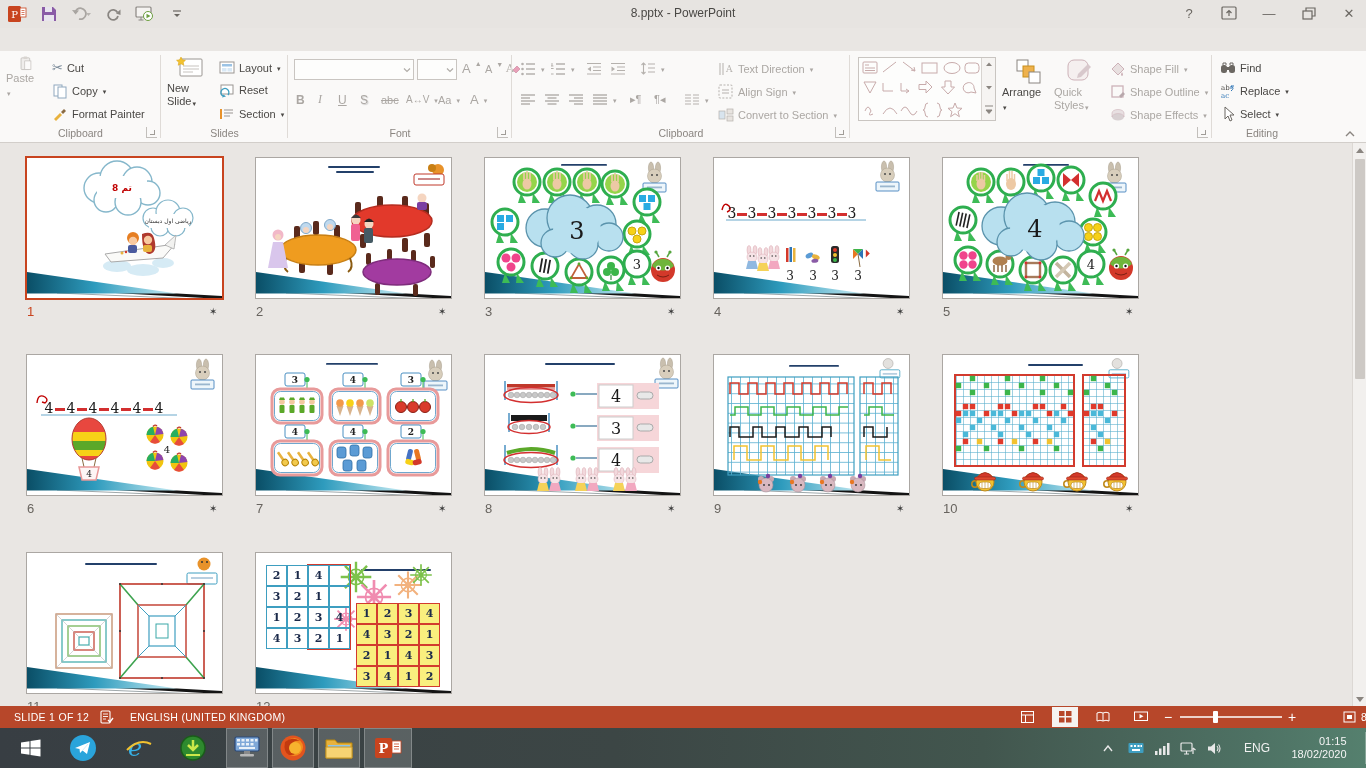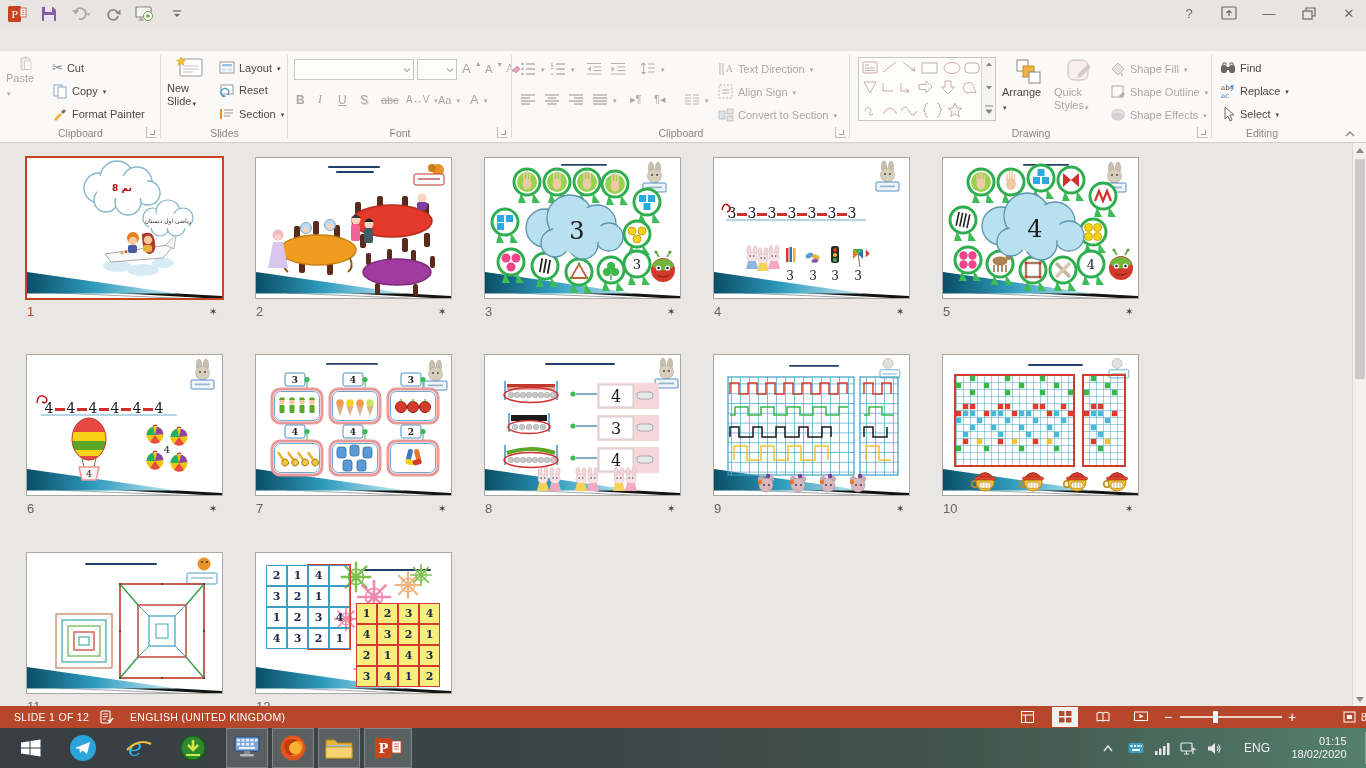"8.pptx - PowerPoint" div.tb-title { html: none -> <div>8.pptx - PowerPoint</div> }
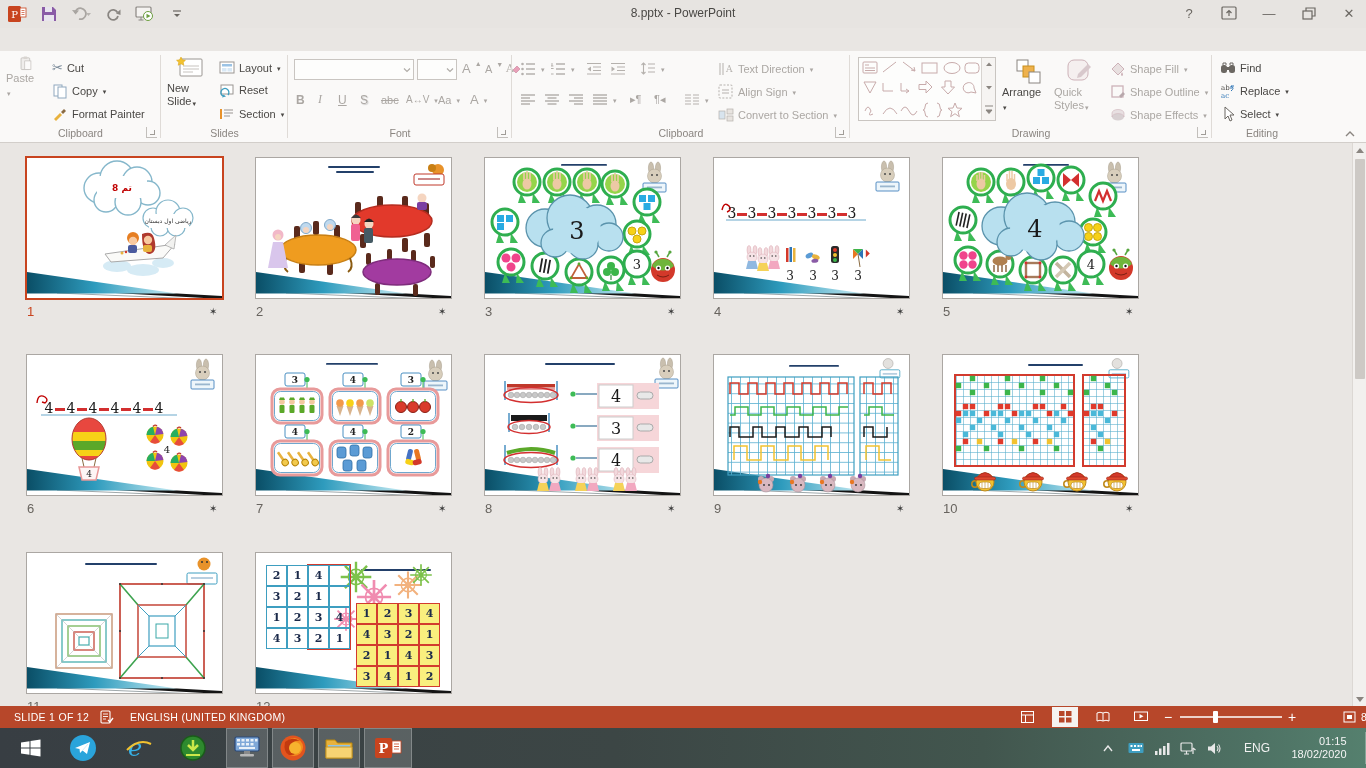"Drawing" div.glabel { html: <div>Drawing</div> -> none }
